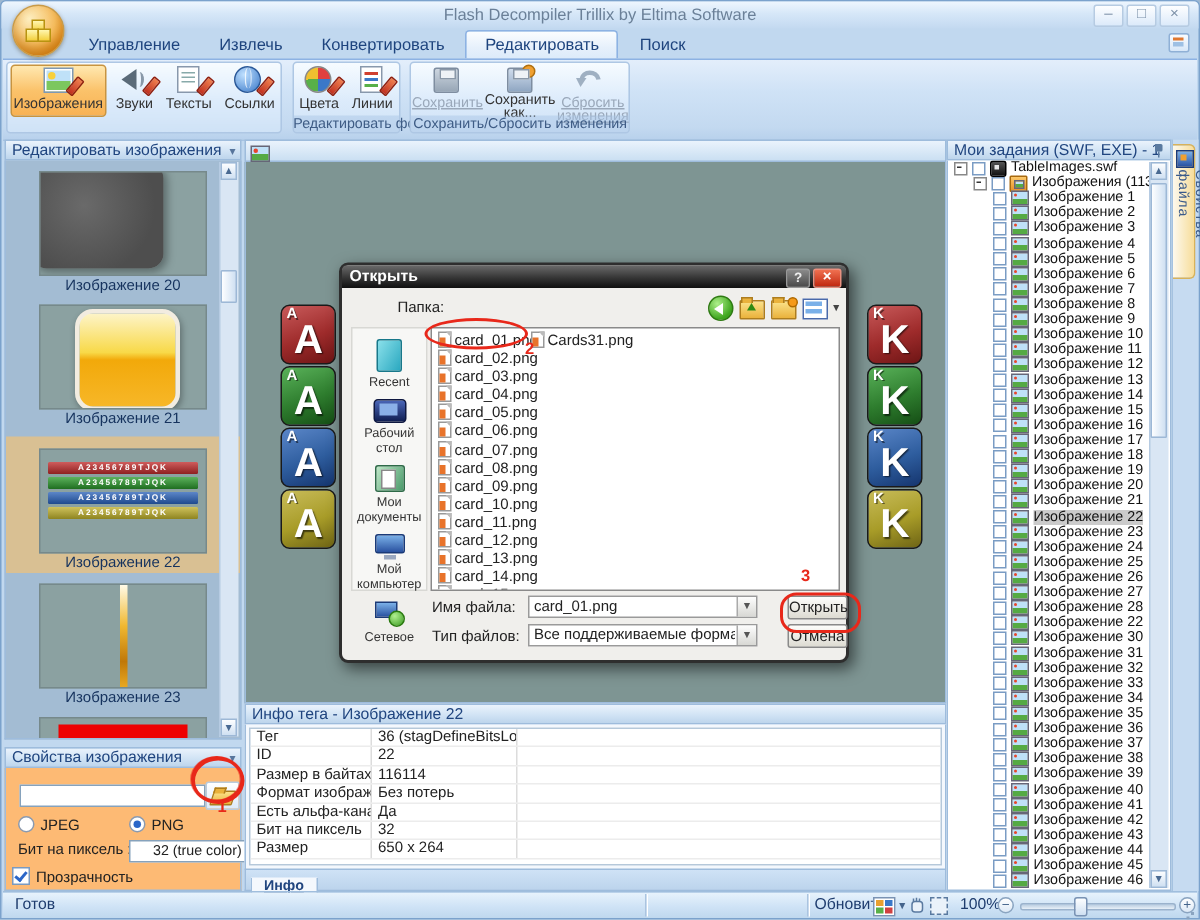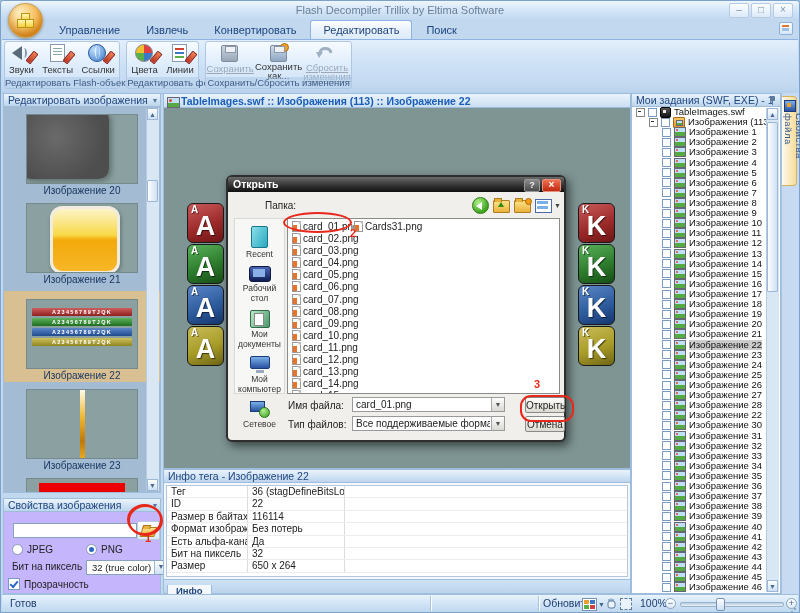"Изображения" span.rbtn { html: none -> <span> <span> <span></span> <span></span> </span> <span>Изображения</span> </span> }
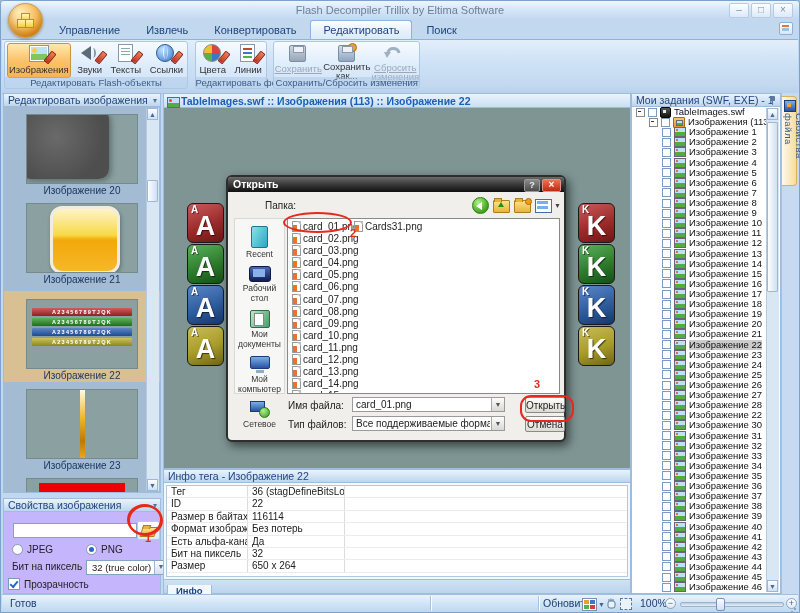"Редактировать Flash-объекты" div.rgroup-caption { html: <div>Редактировать Flash-объекты</div> -> none }
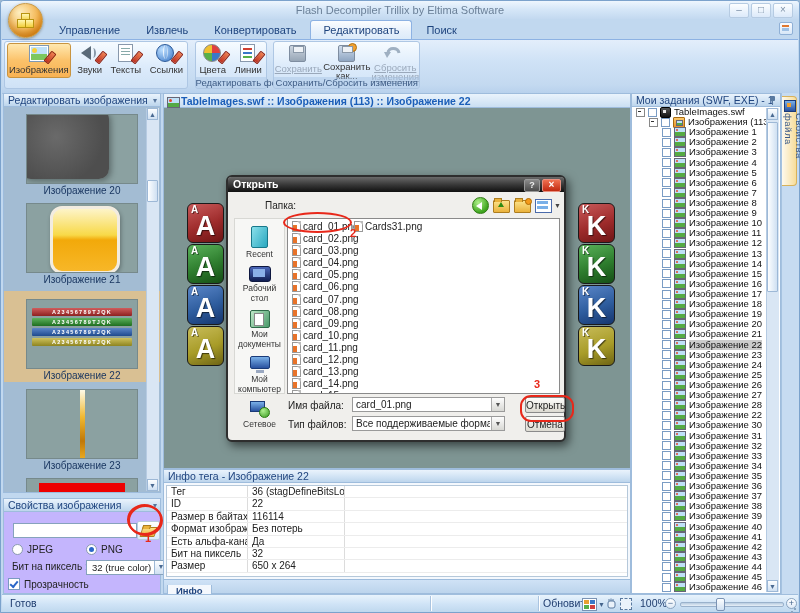"TableImages.swf :: Изображения (113) ::" span { html: <span>TableImages.swf :: Изображения (113) :: Изображение 22</span> -> none }
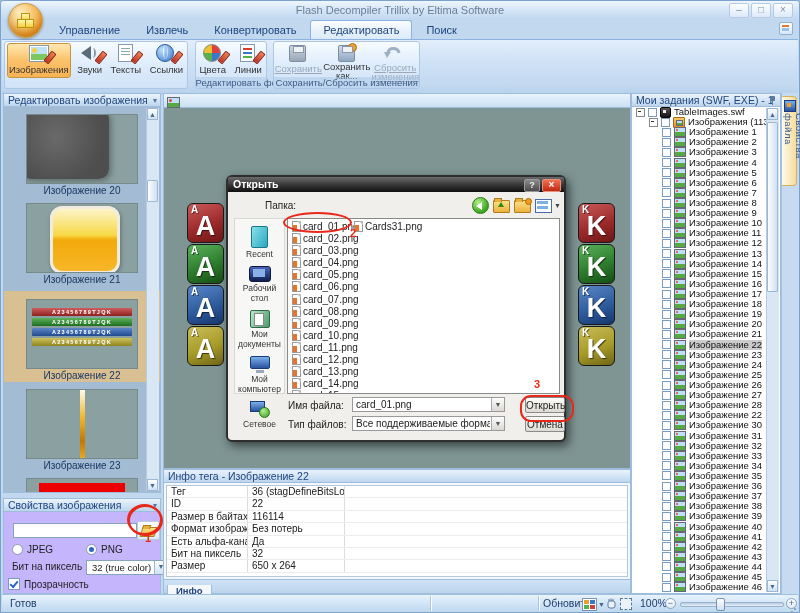"JPEG" .props-body { background: #c4b5fd -> #fdba74 }
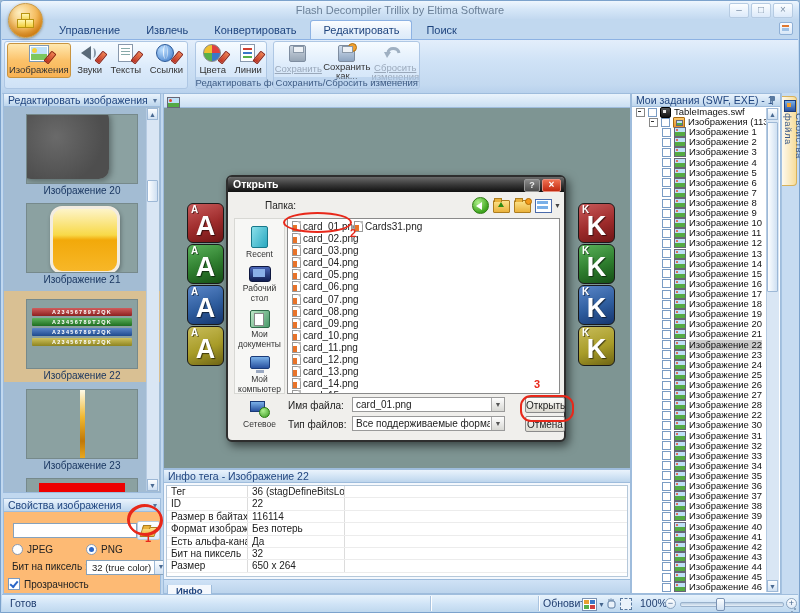"32 (true color)" .combo { padding: 0 15px 0 5px -> 0 15px 0 15px }
